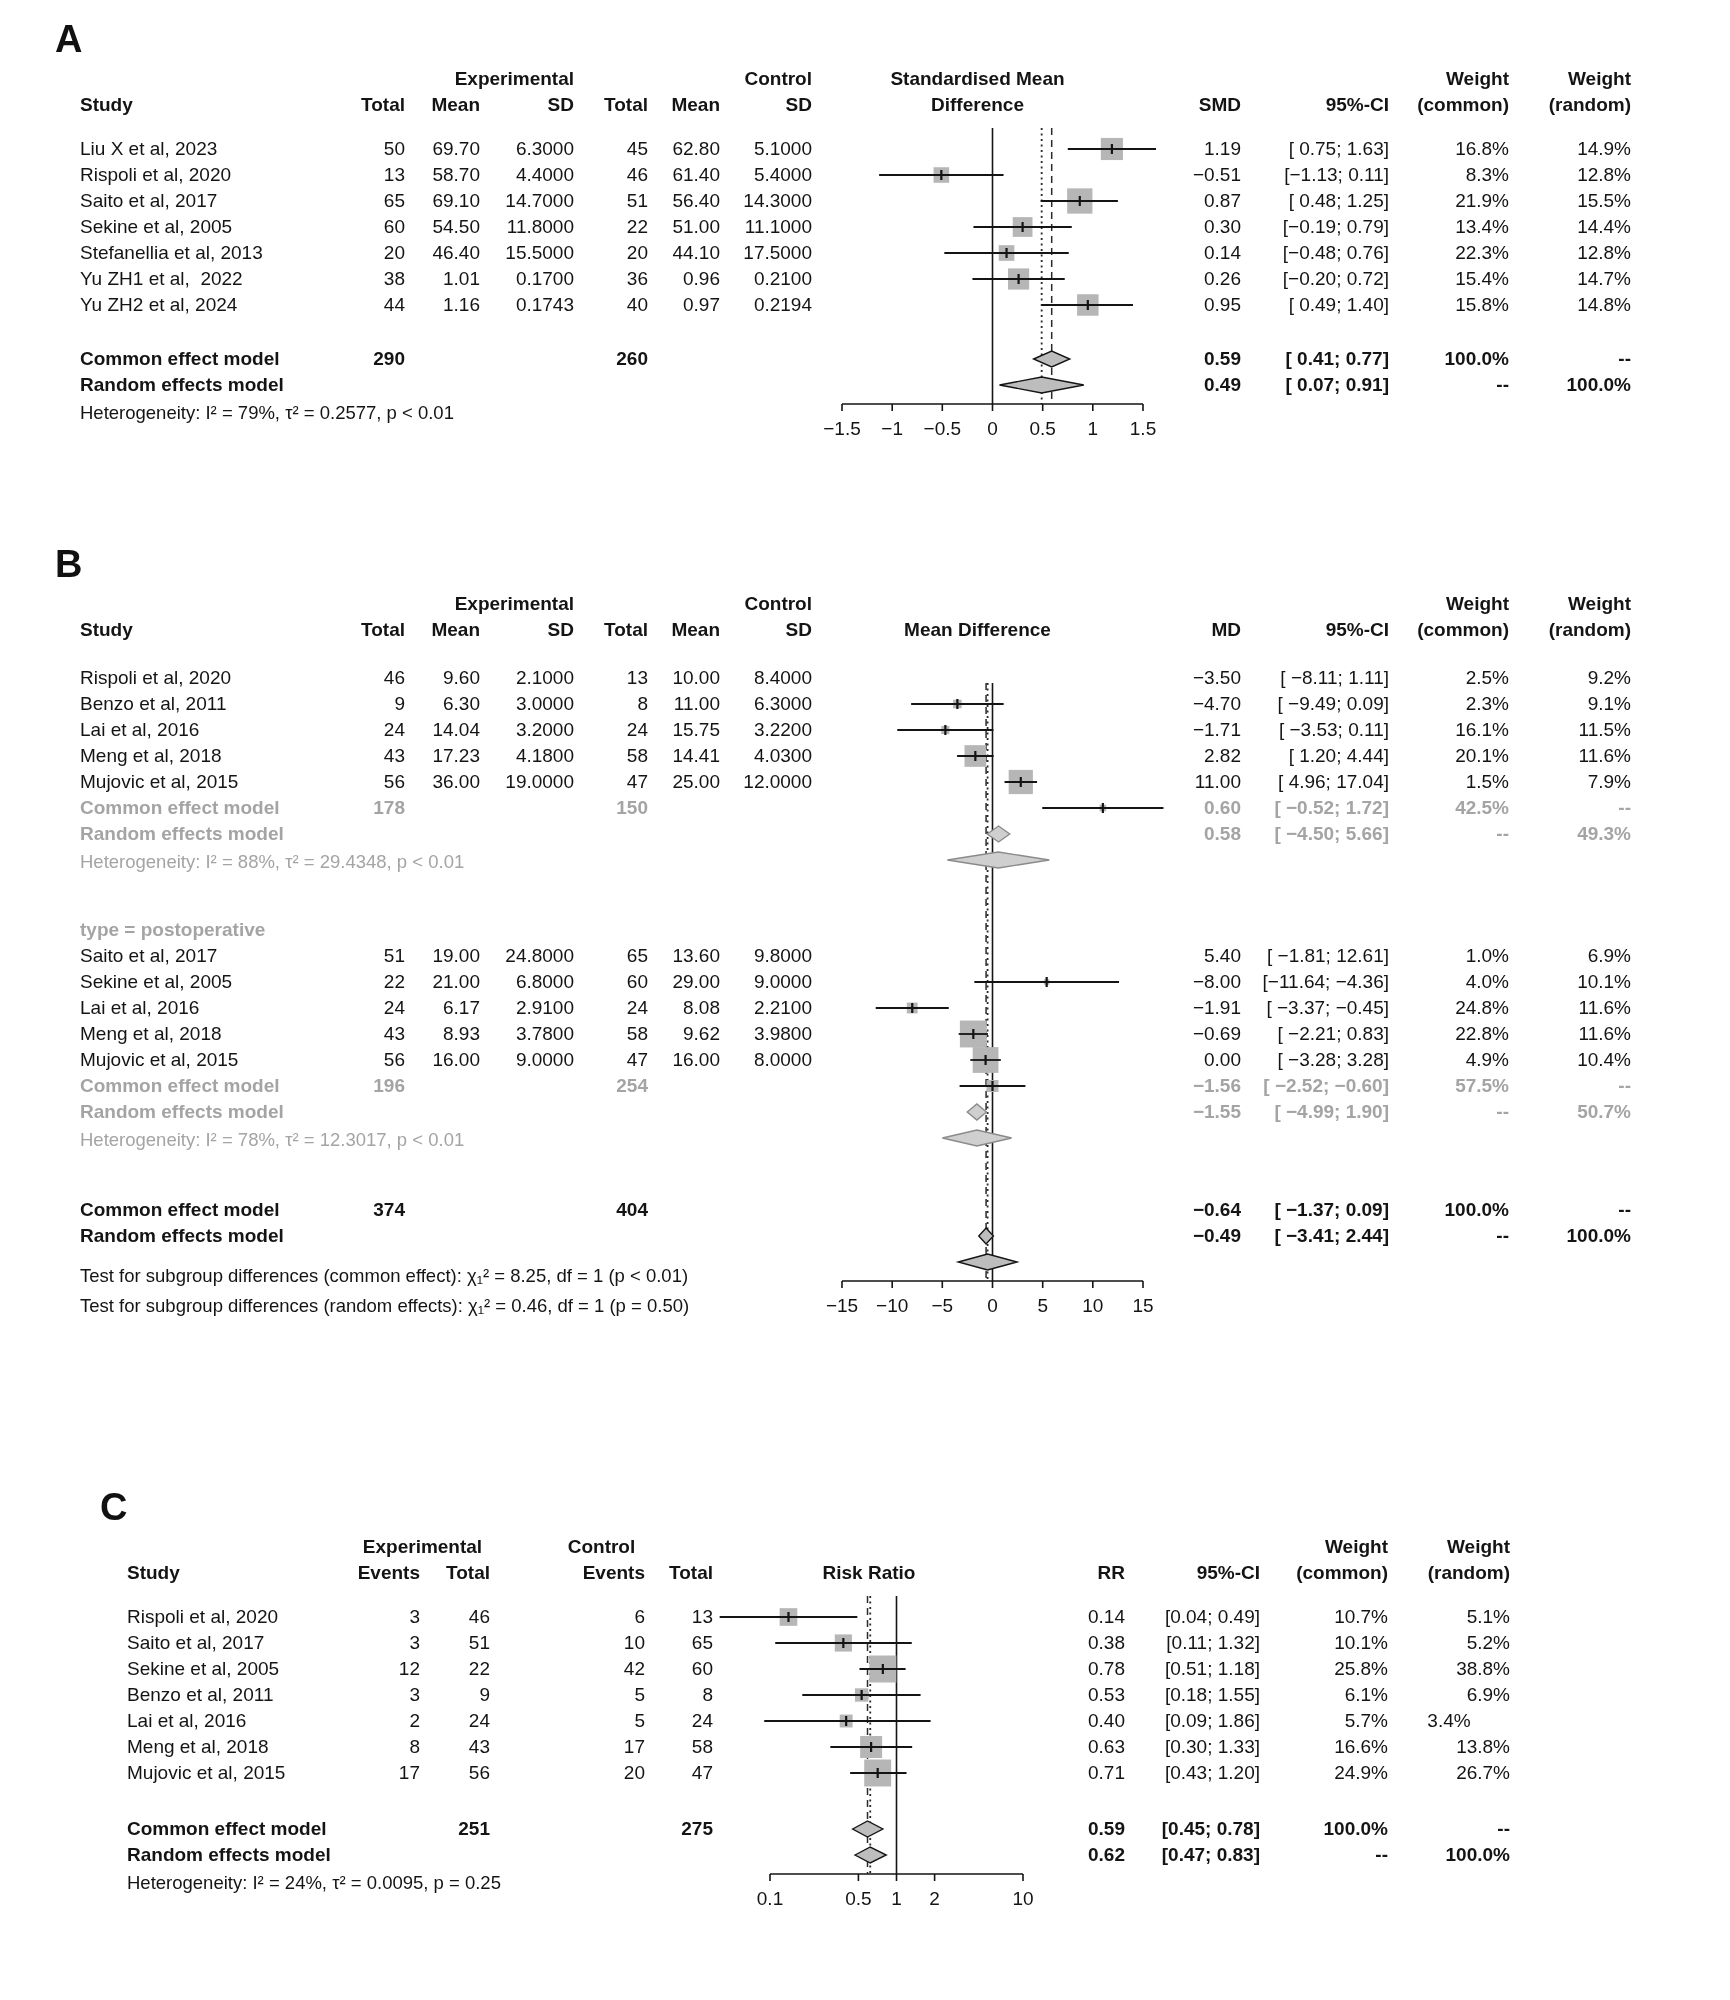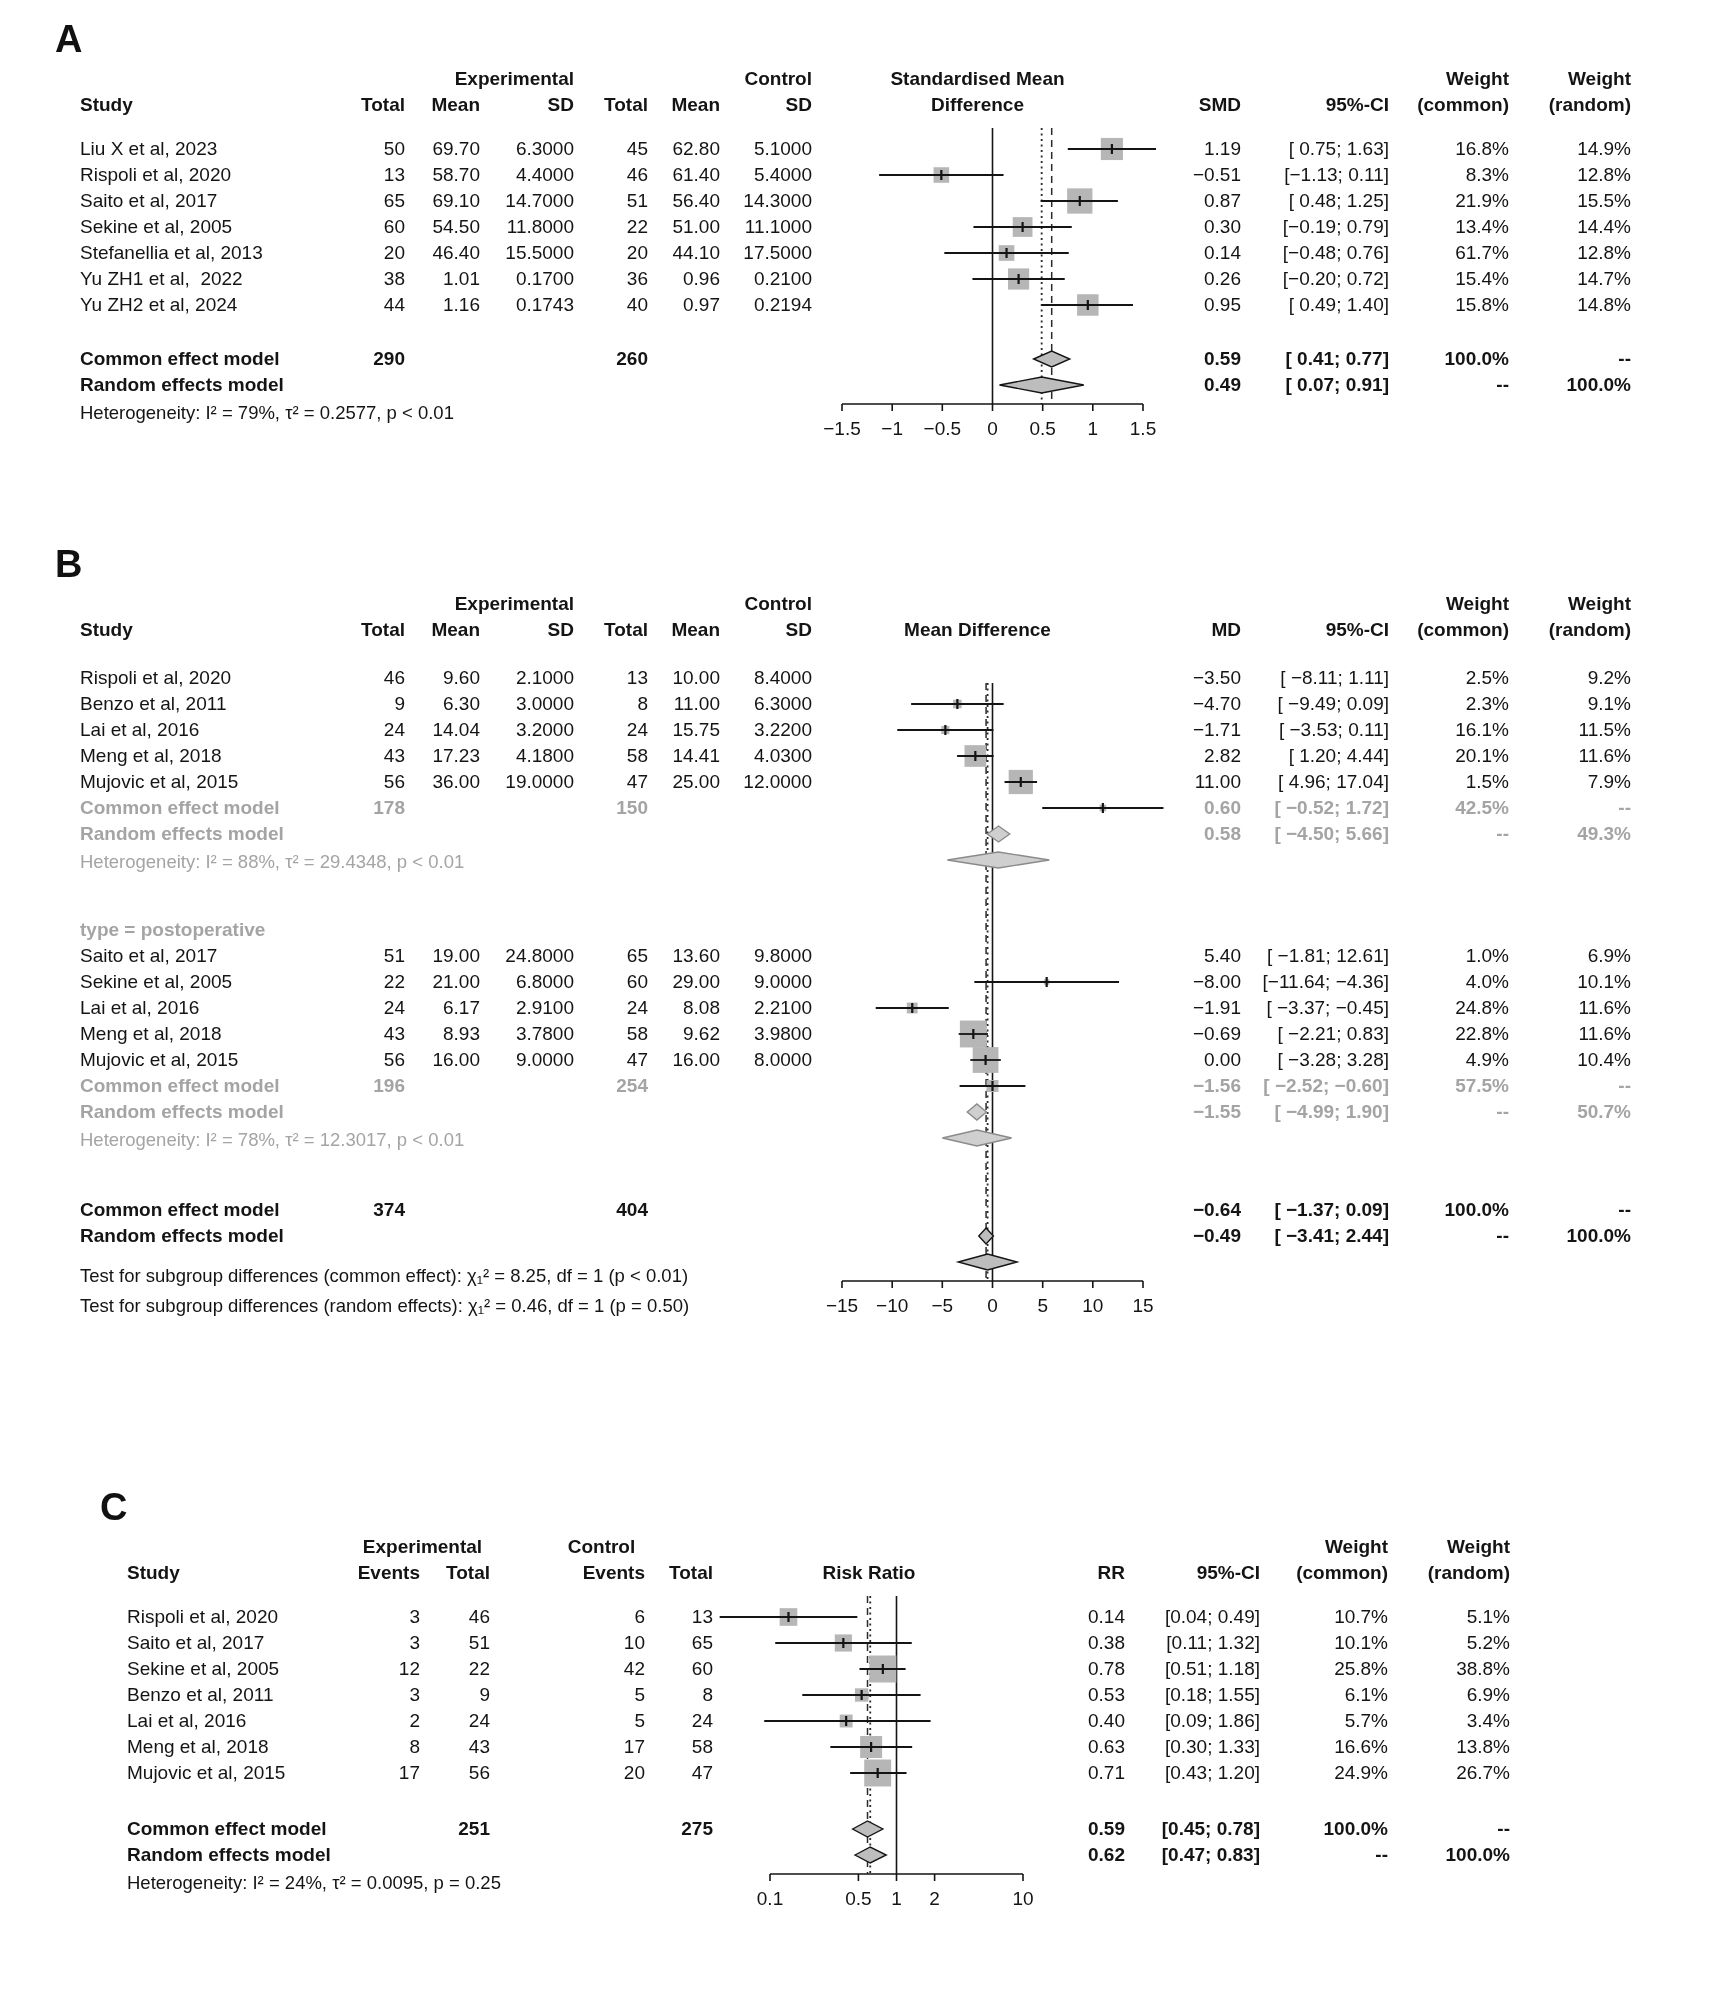"61.7%" span.cell { text: 61.7% -> 22.3% }
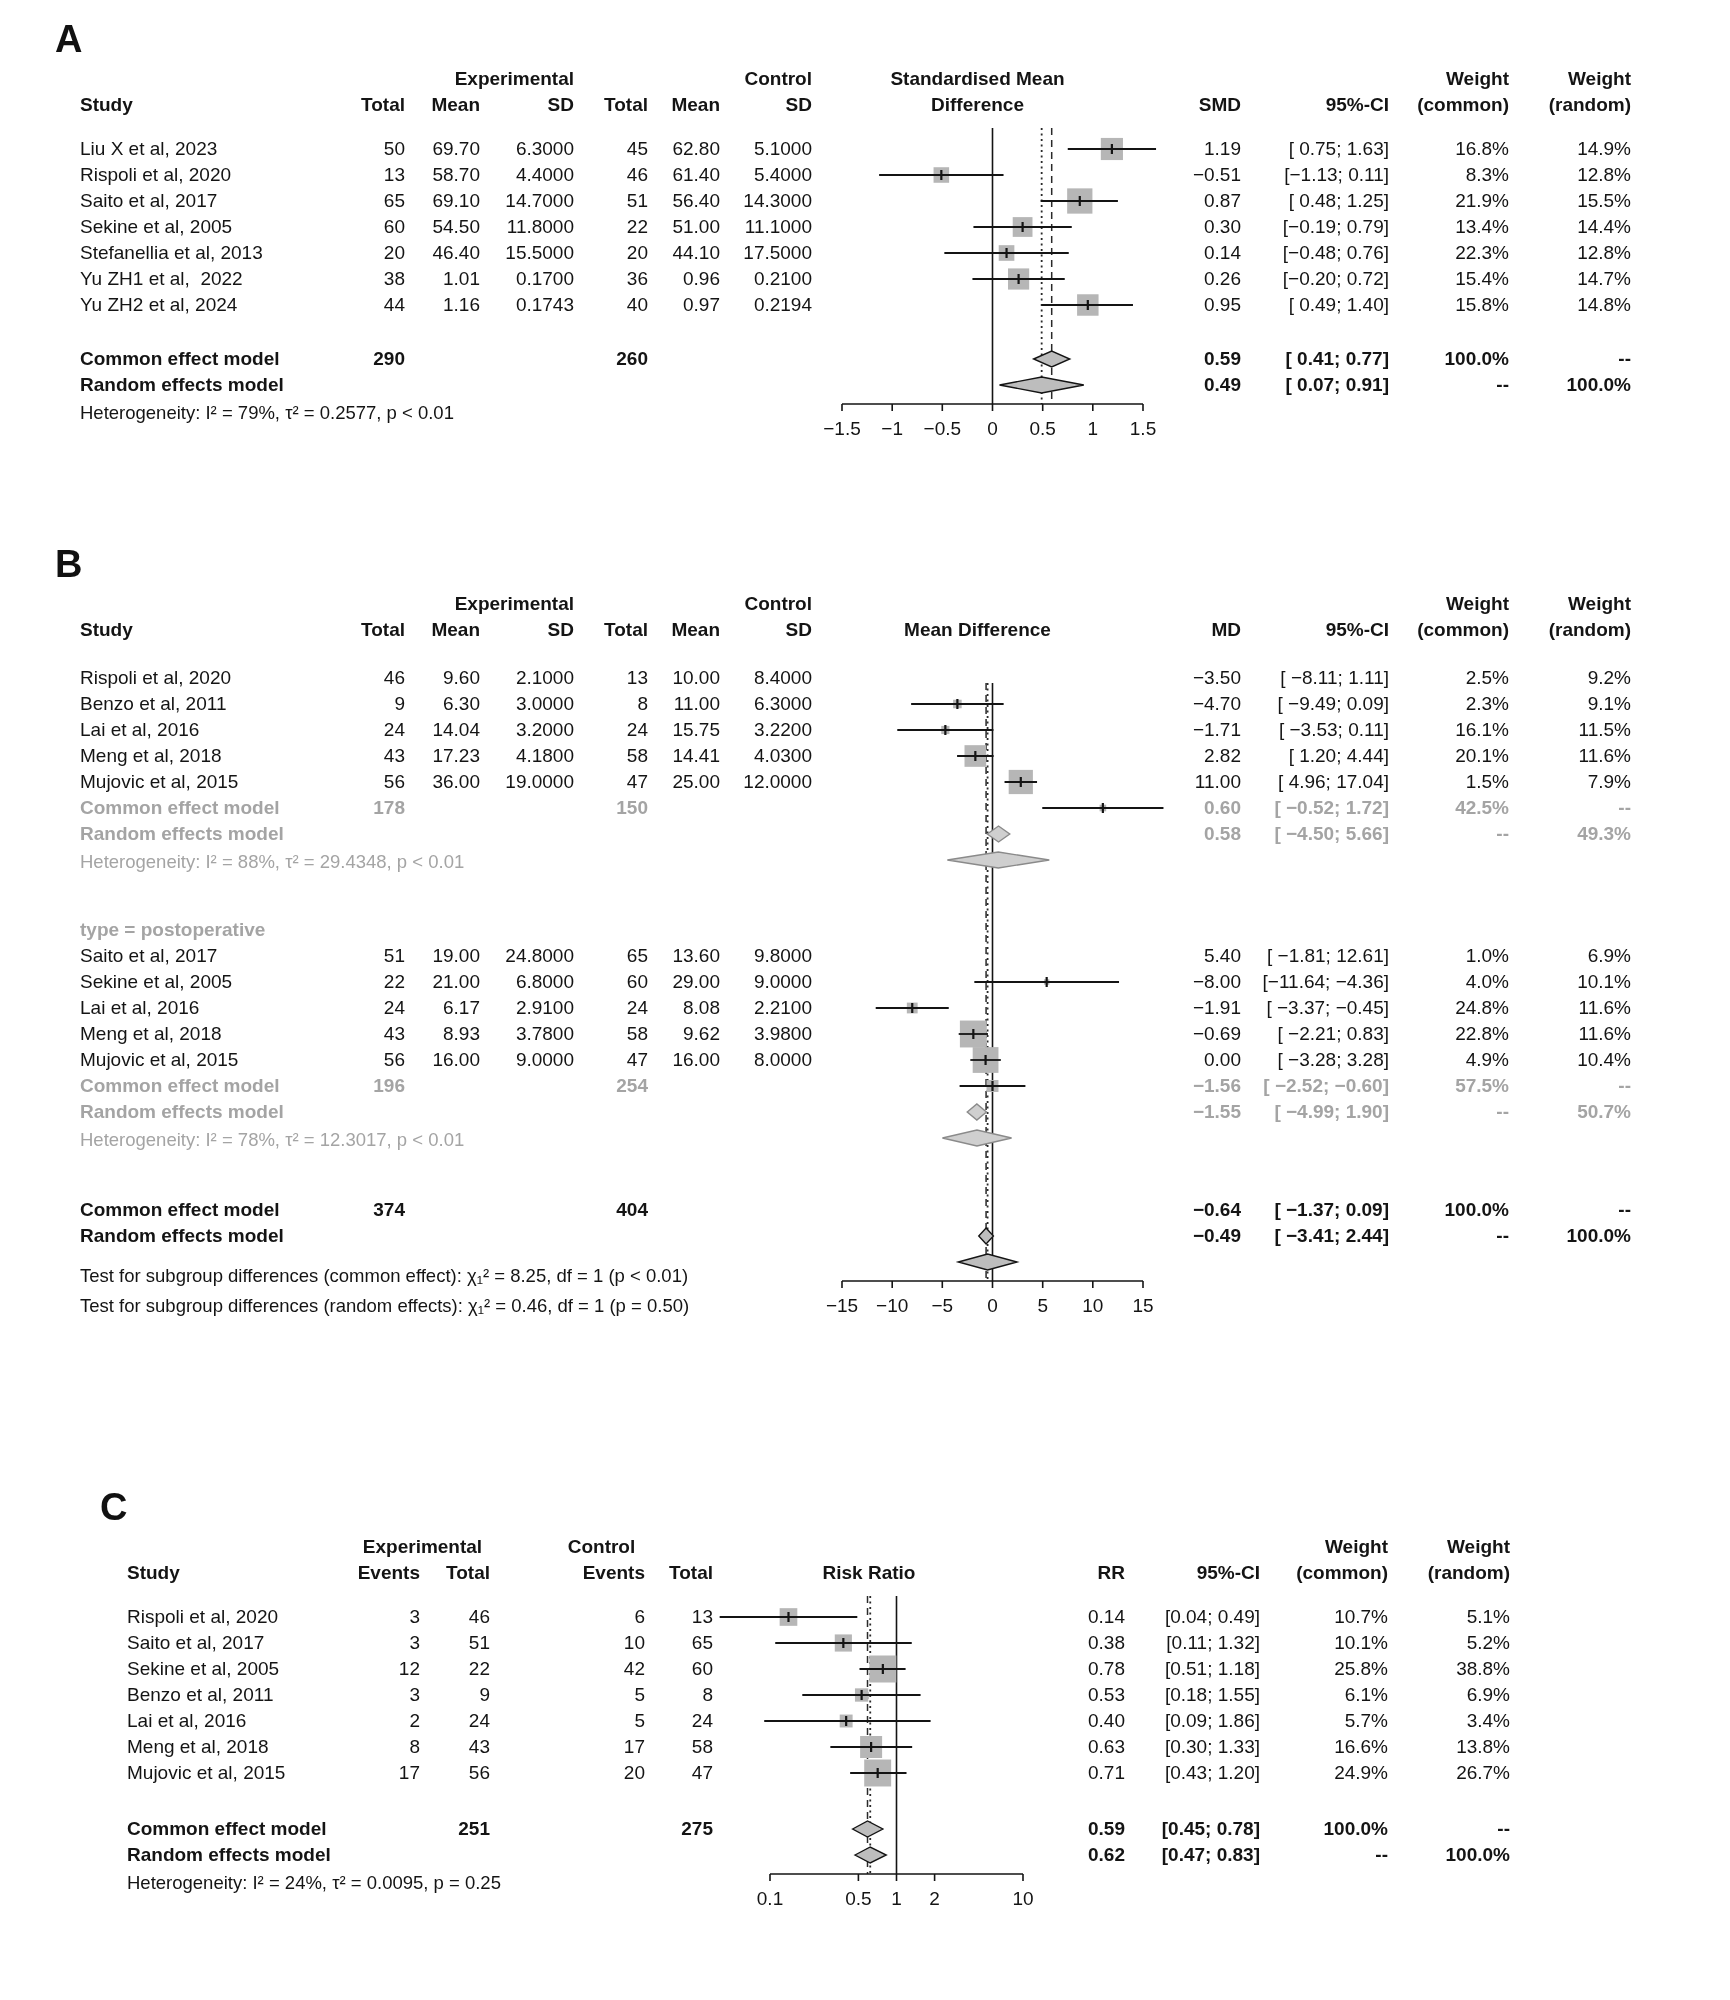"3.4%" span.cell { text-align: none -> center }
